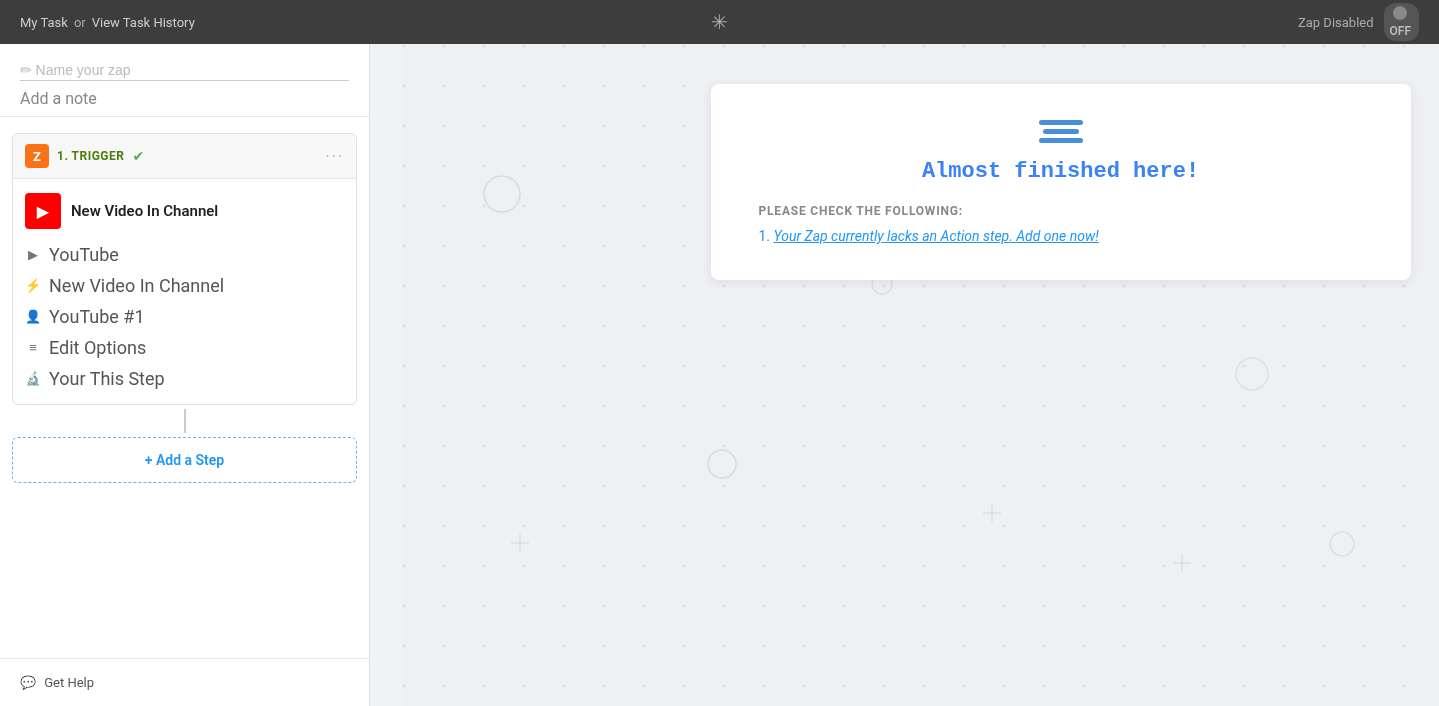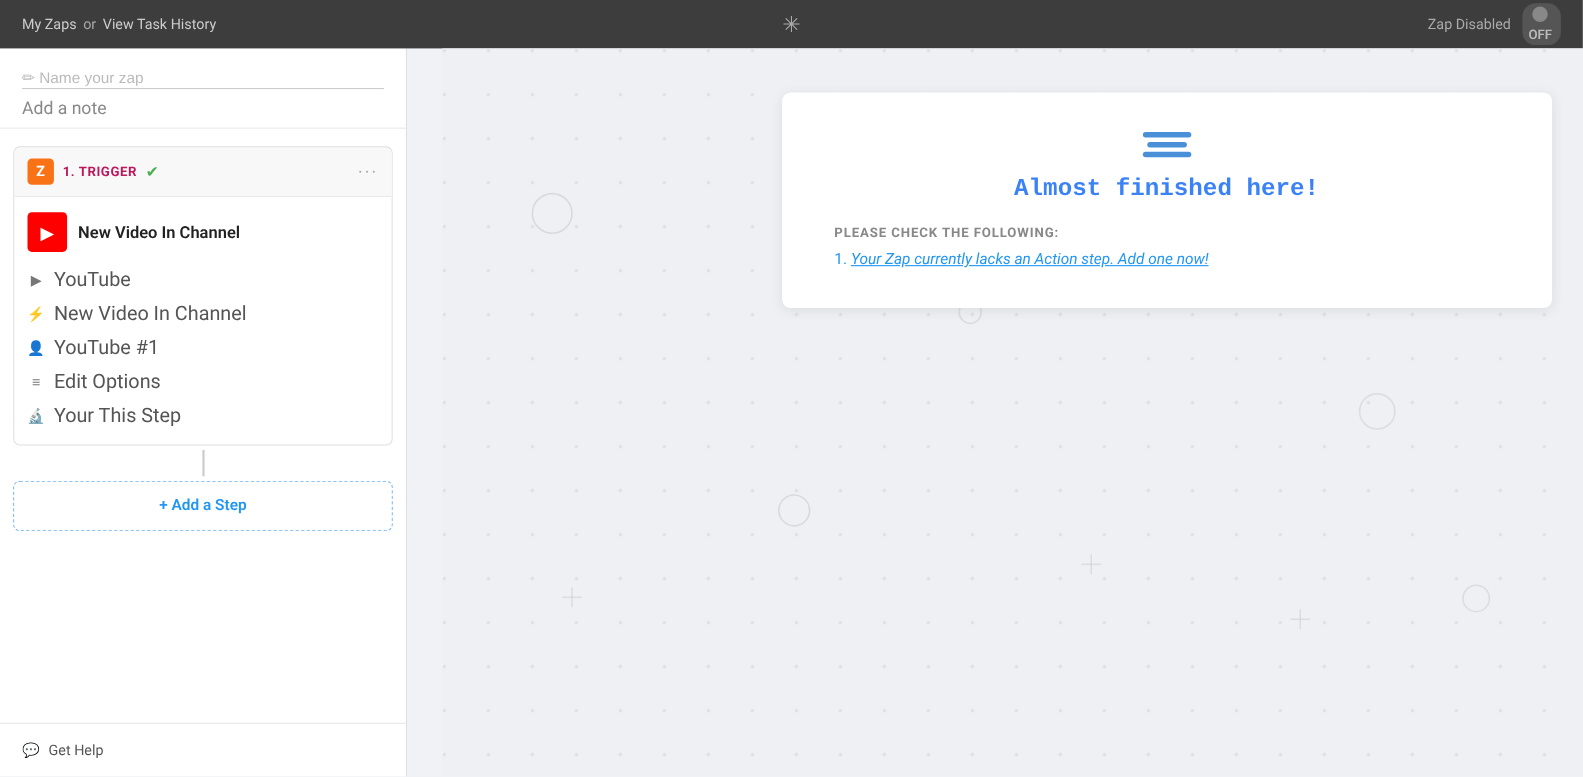"My Zaps" a { text: Zaps -> Task }
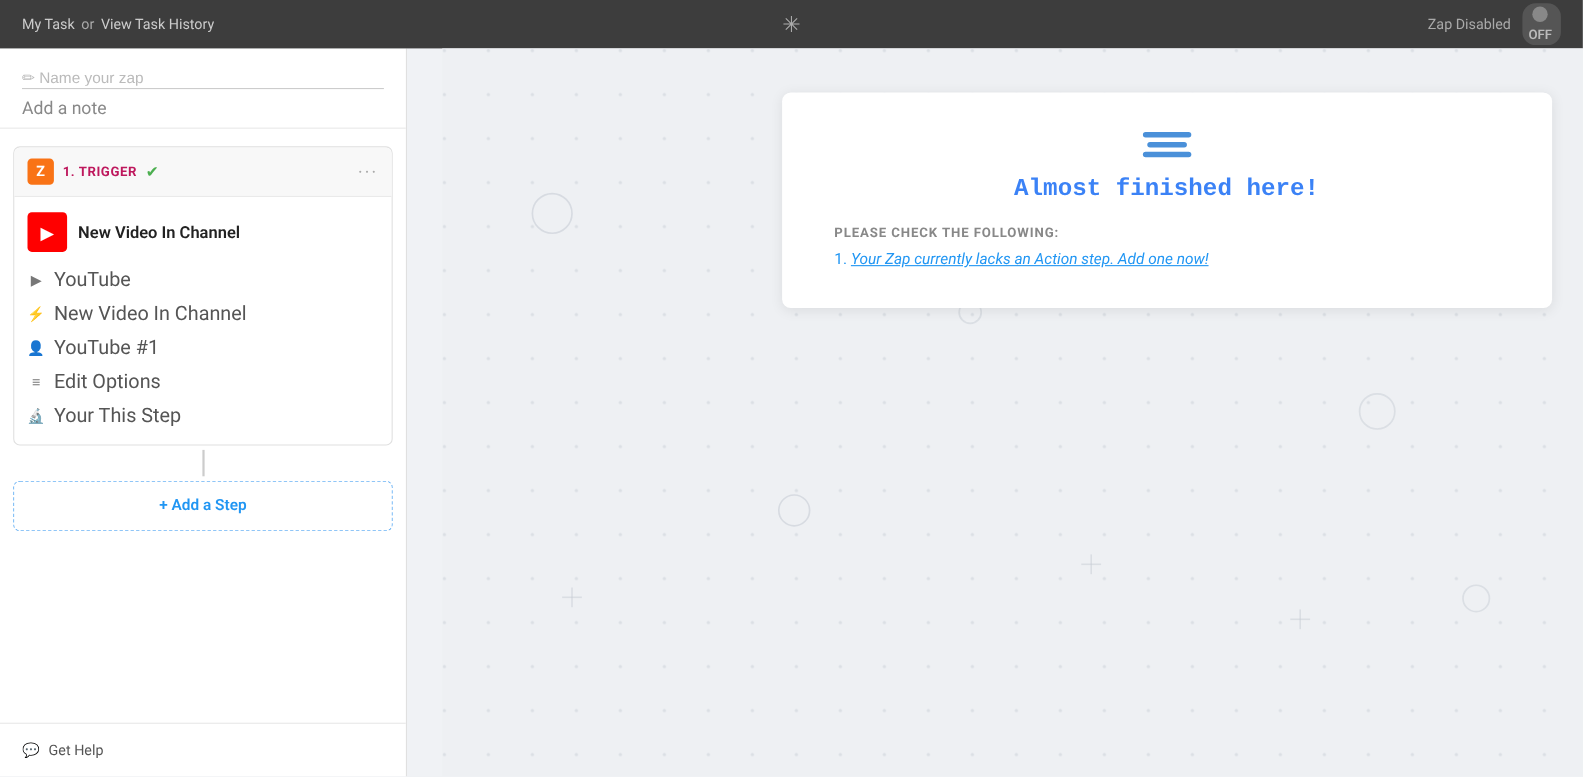"1. TRIGGER" .trigger-label { color: #be185d -> #4d7c0f }
